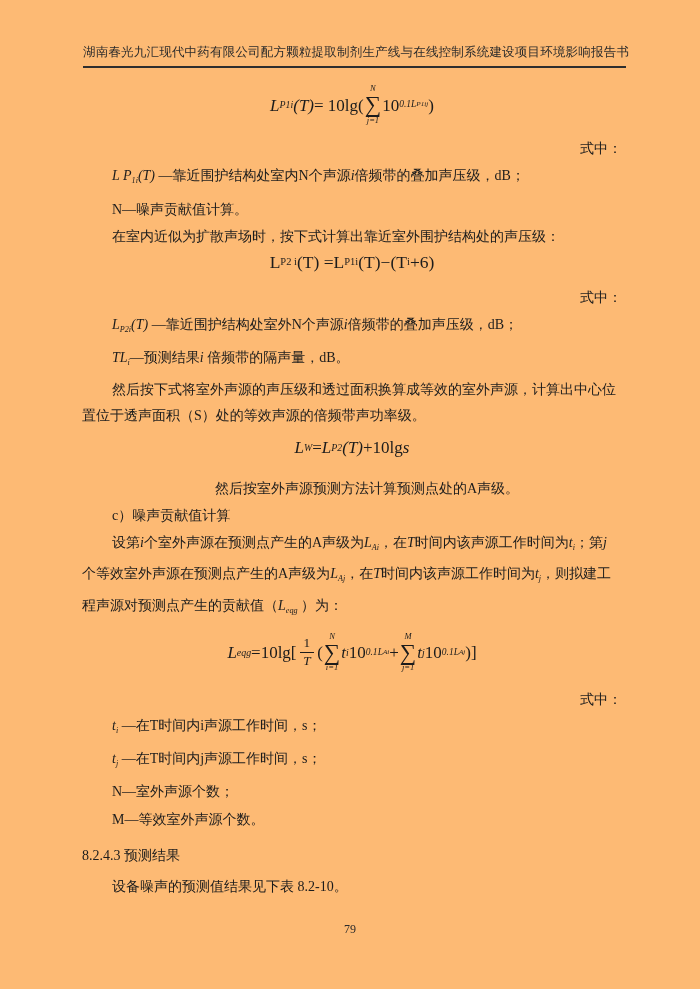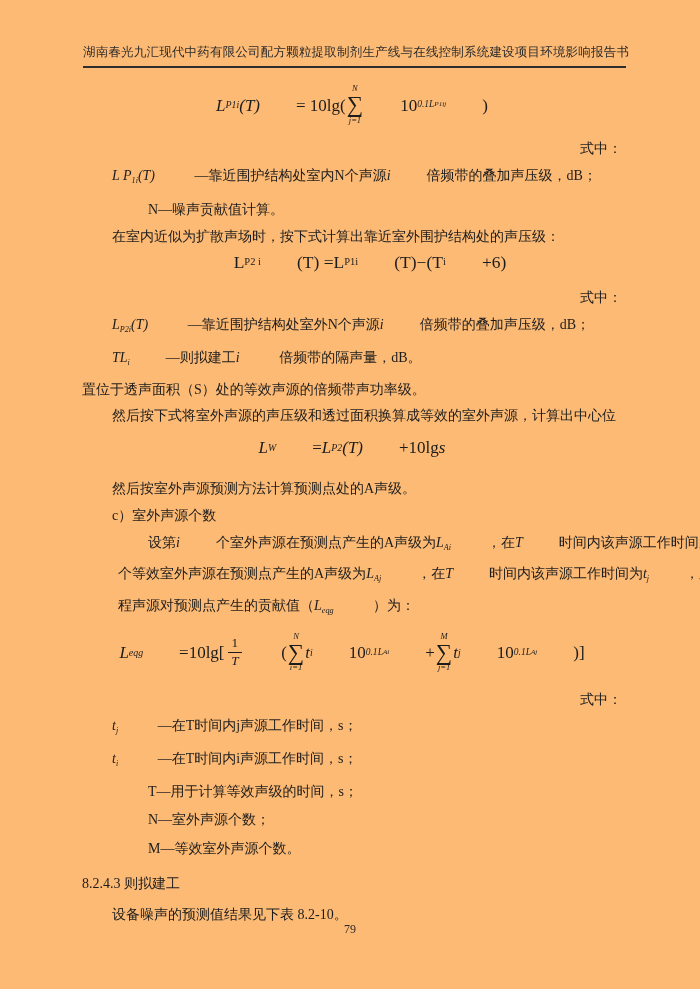"= 10lg(" .tk-n { padding-left: 36px -> none }
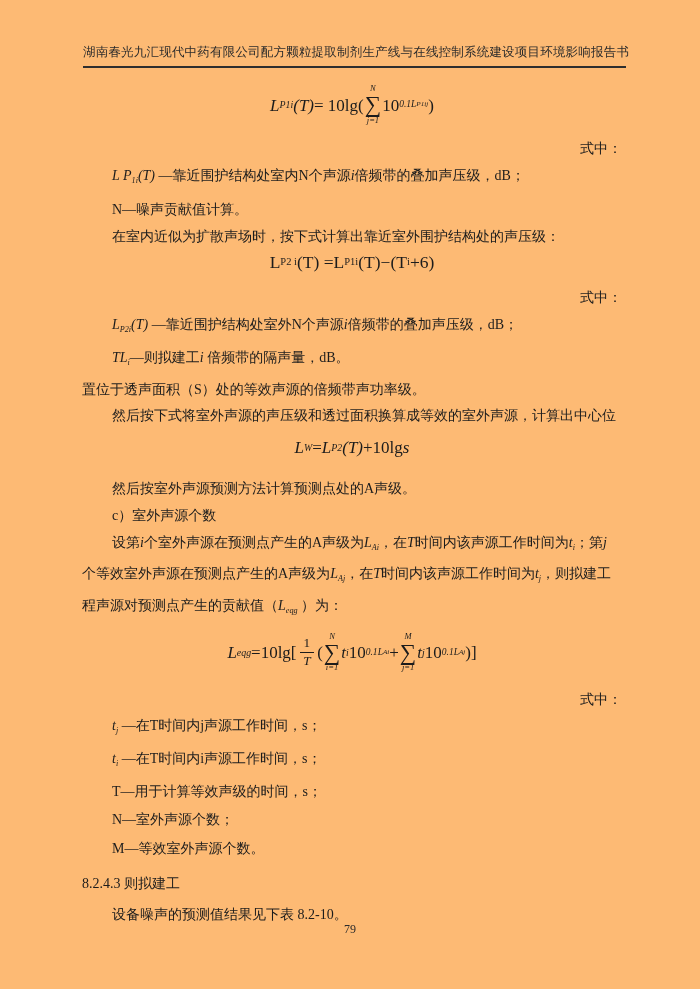"—则拟建工" span.tk-n { text: 则拟建工 -> 预测结果 }
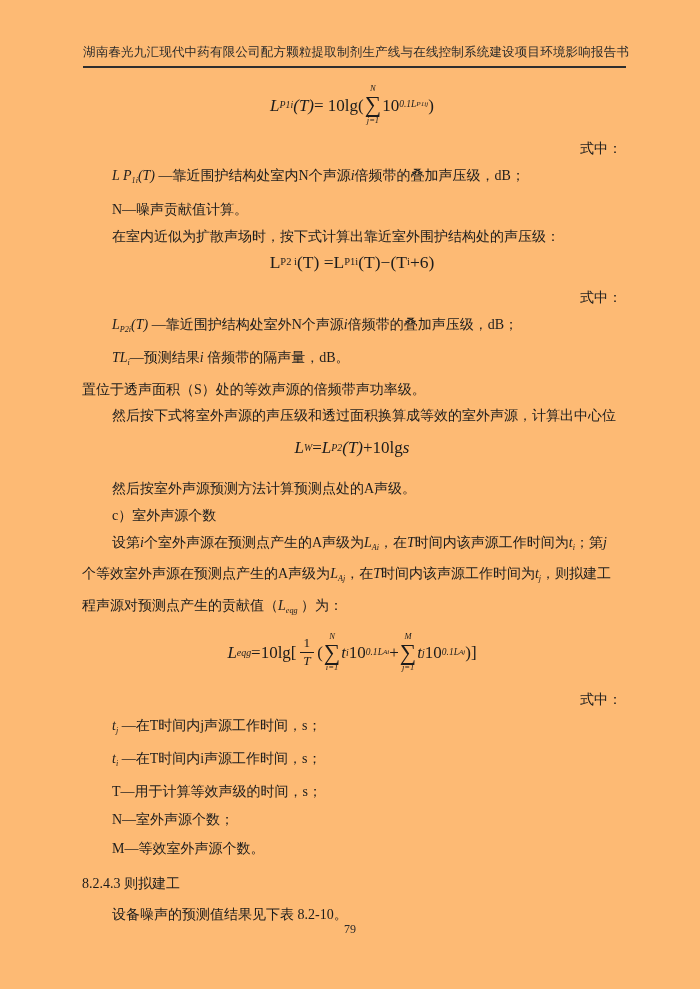"置位于透声面积（S）处的等效声源的倍频带声功率级。" div.line { order: before "然后按下式将室外声源的声压级和透过面积换算成等效的室外声源，计算出中心位" -> after "然后按下式将室外声源的声压级和透过面积换算成等效的室外声源，计算出中心位" }
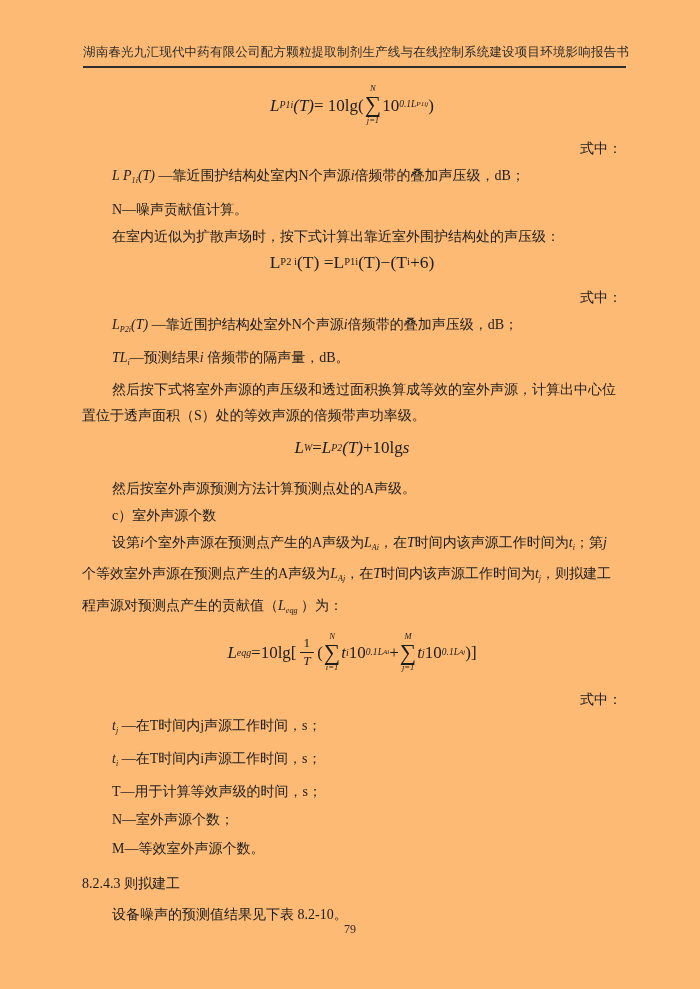"然后按室外声源预测方法计算预测点处的A声级。" div.line { text-align: none -> center }
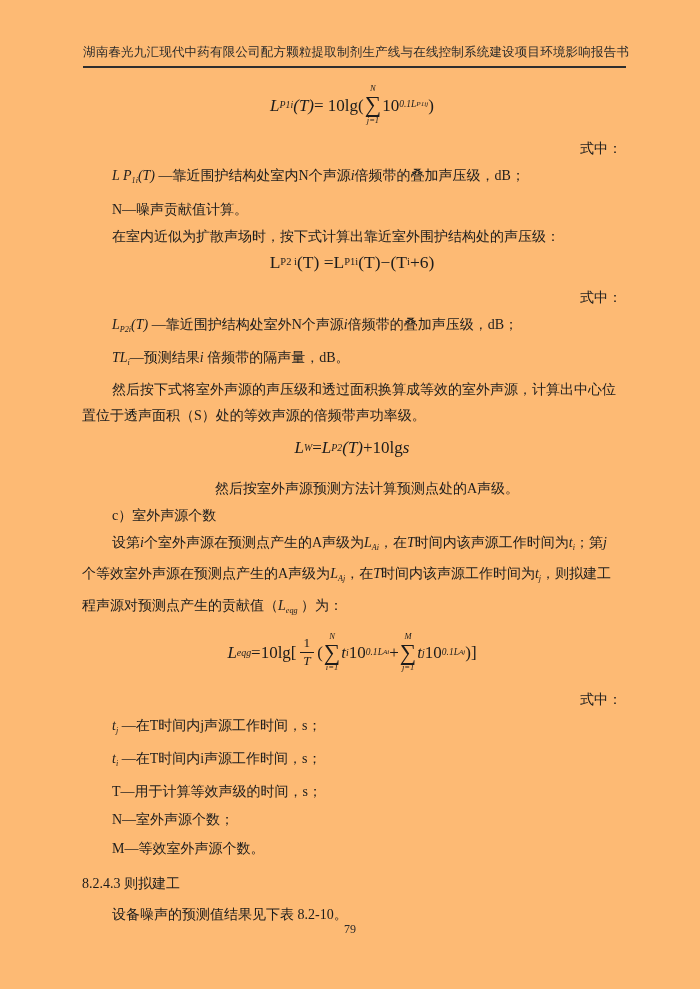"c）室外声源个数" div.line { text: 室外声源个数 -> 噪声贡献值计算 }
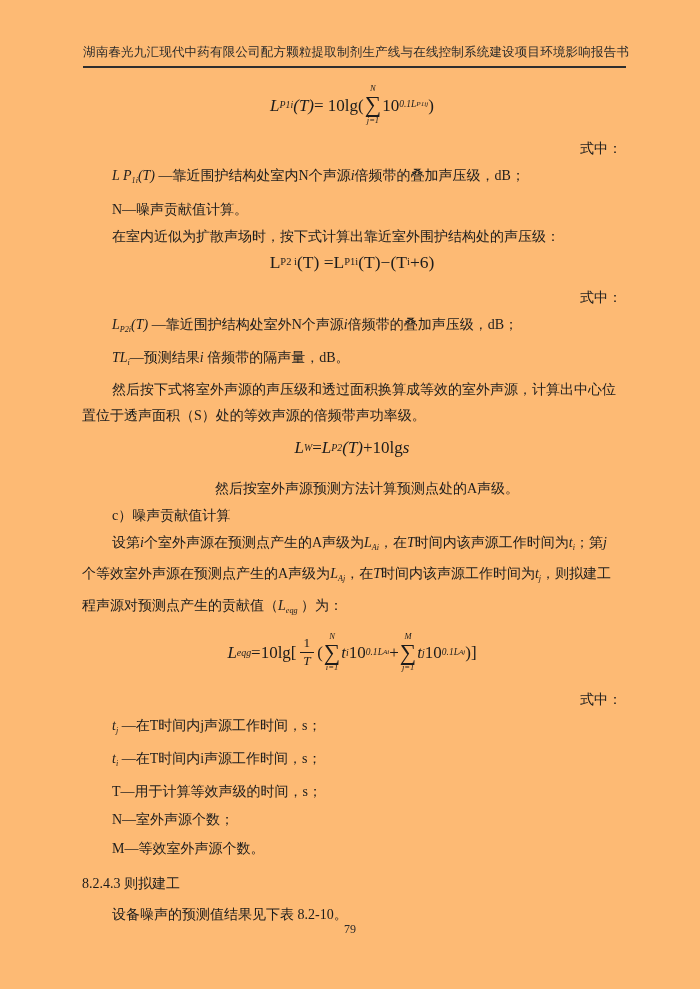"tj —在T时间内j声源工作时间，s；" div.line { order: before "ti —在T时间内i声源工作时间，s；" -> after "ti —在T时间内i声源工作时间，s；" }
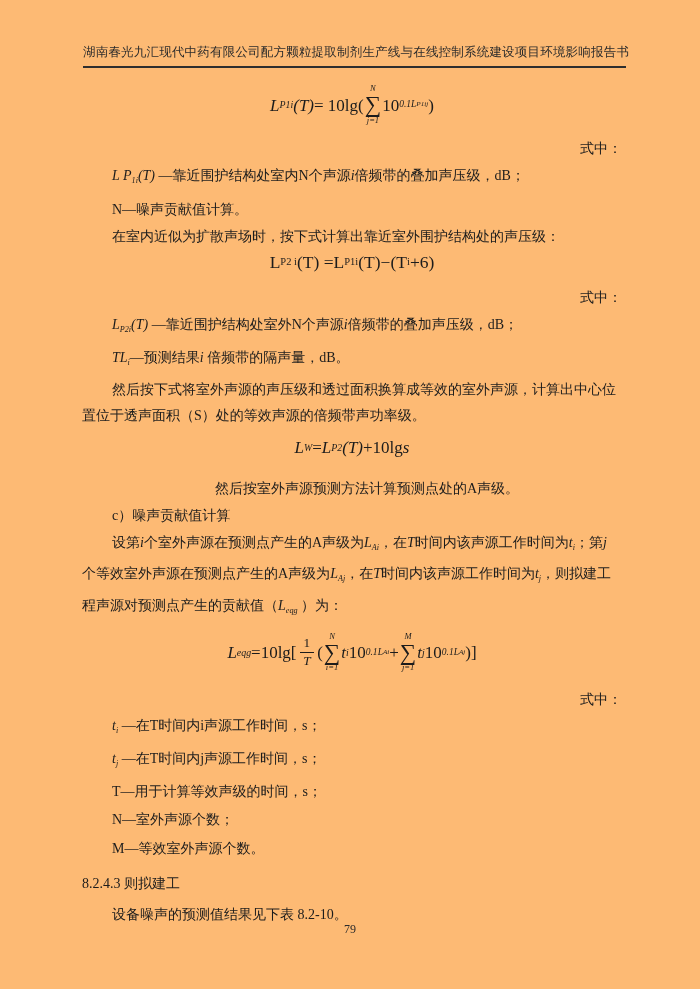"T—用于计算等效声级的时间，s；" div.line { html: <div><span>T—用于计算等效声级的时间，s；</span></div> -> none }
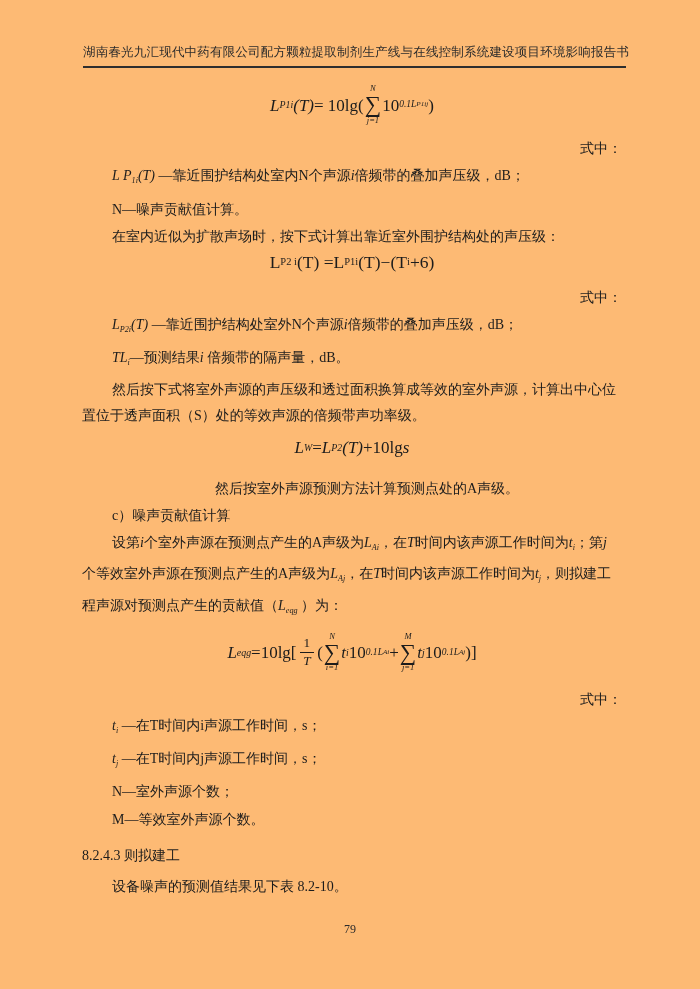"8.2.4.3 则拟建工" div.line { text: 则拟建工 -> 预测结果 }
